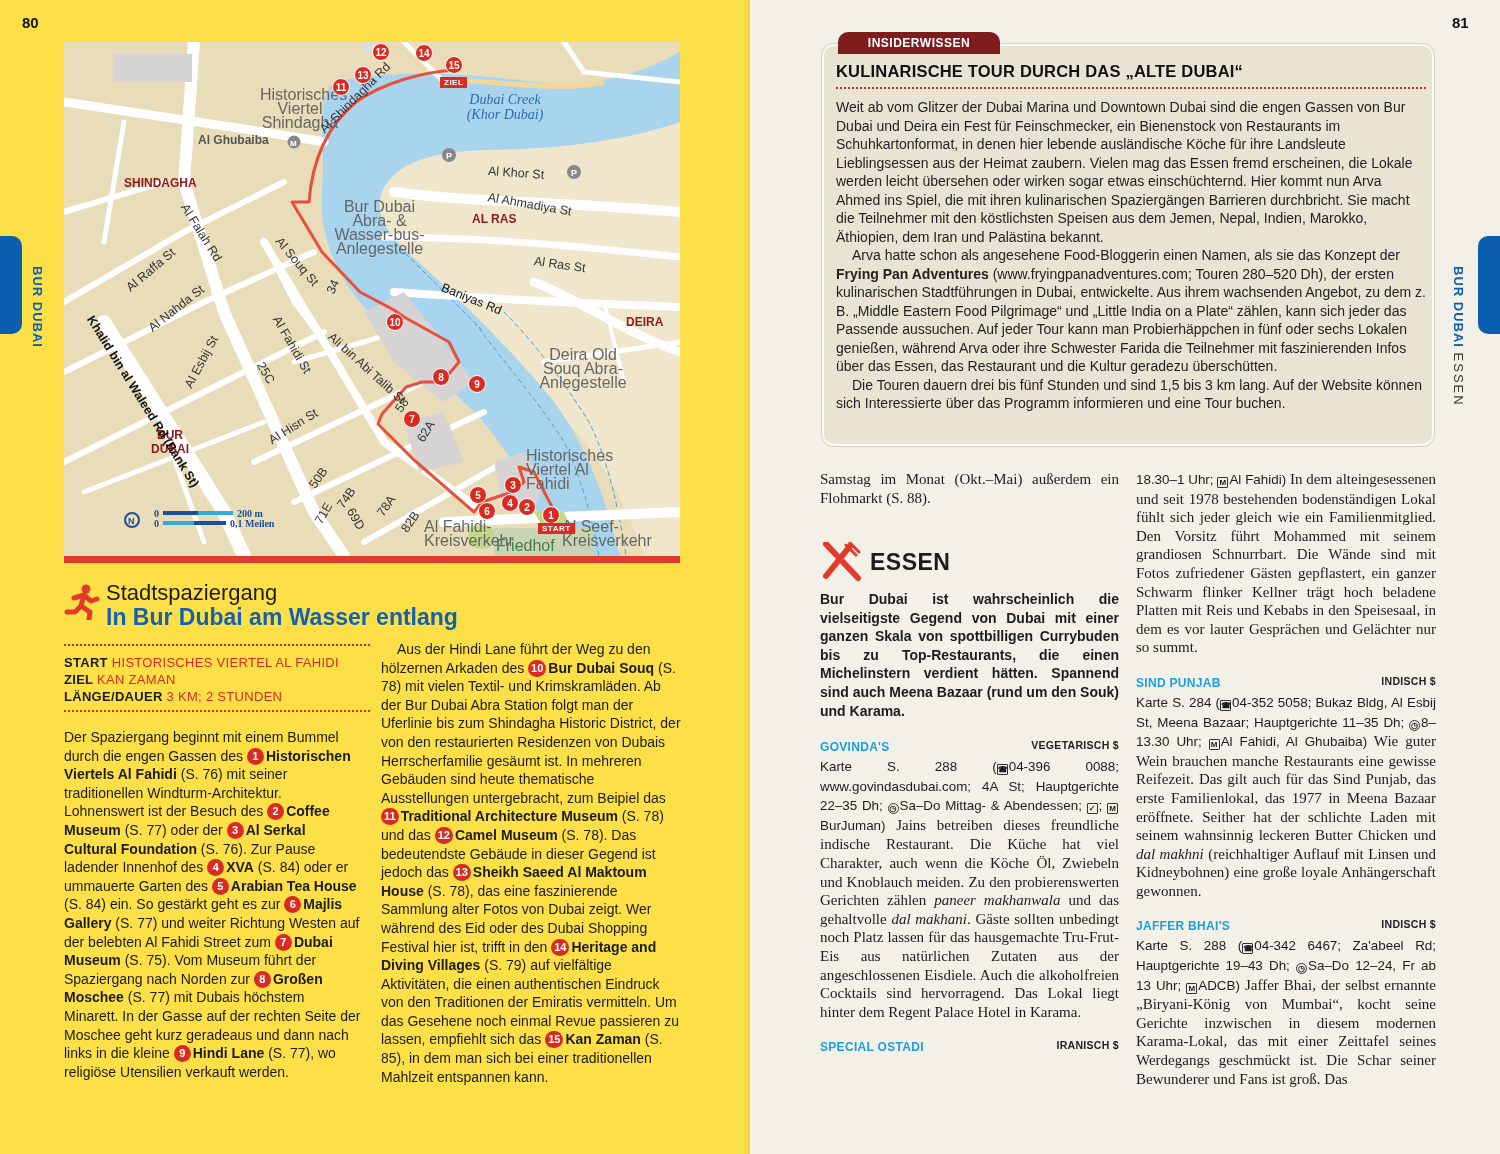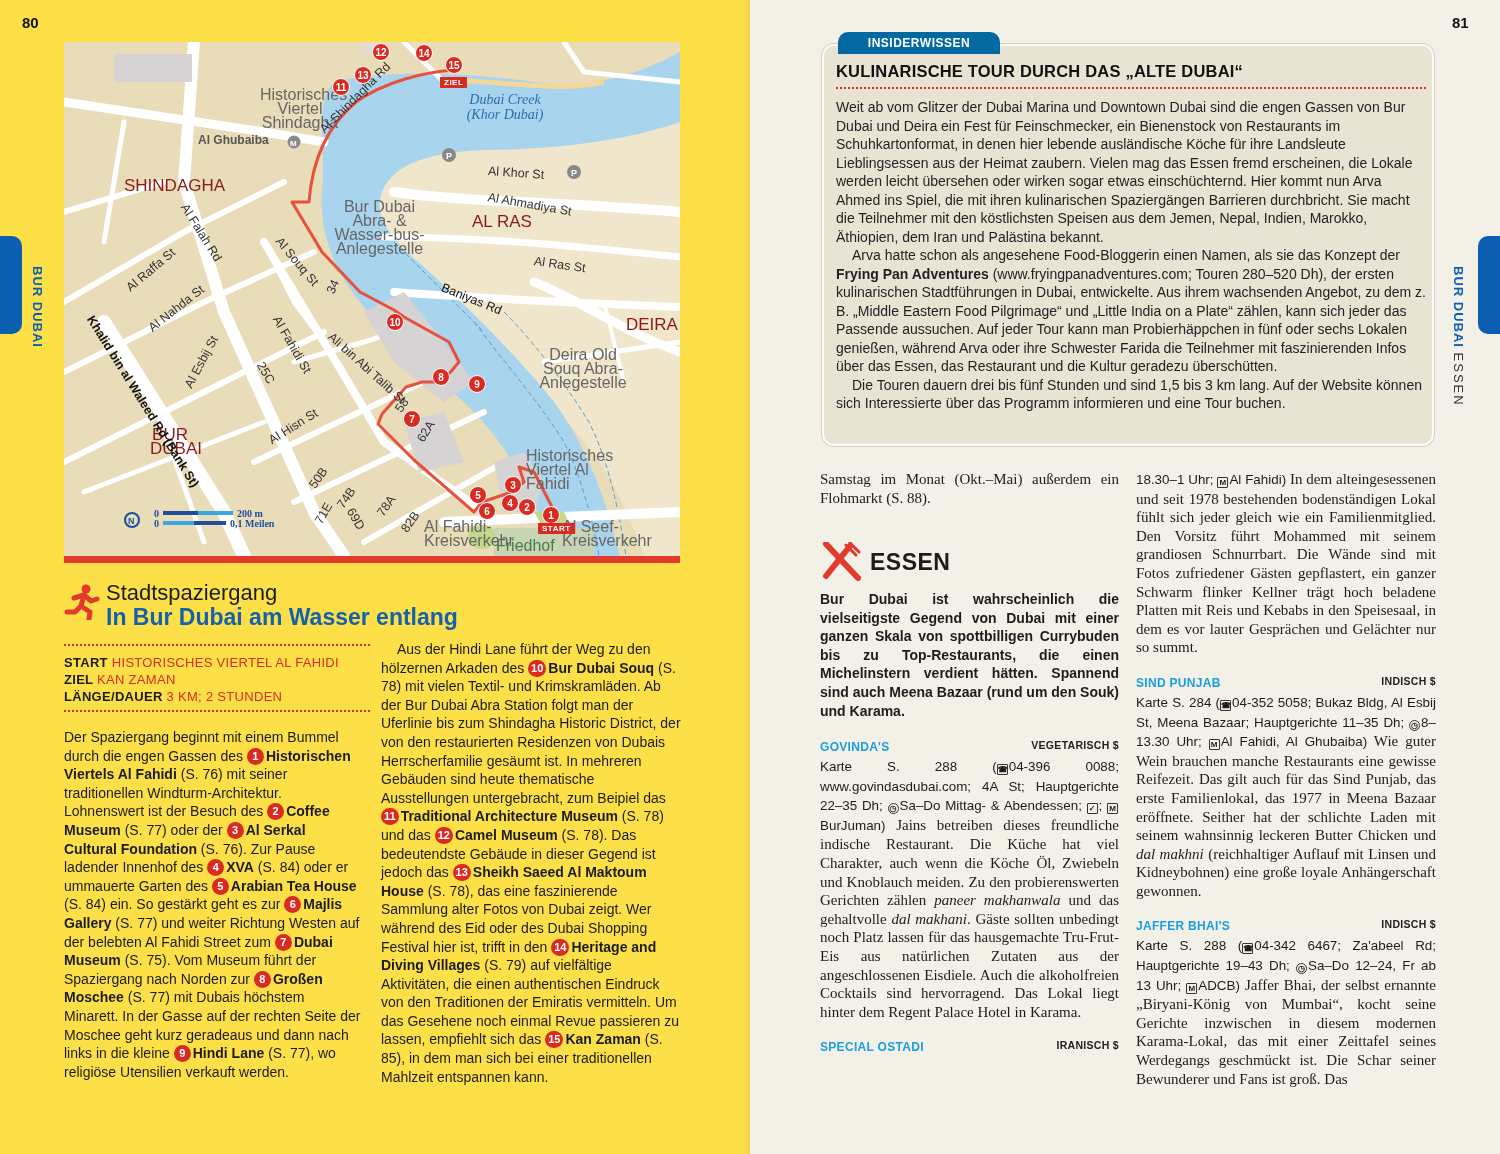"INSIDERWISSEN" .insider-tab { background: #0369a1 -> #7f1d1d }
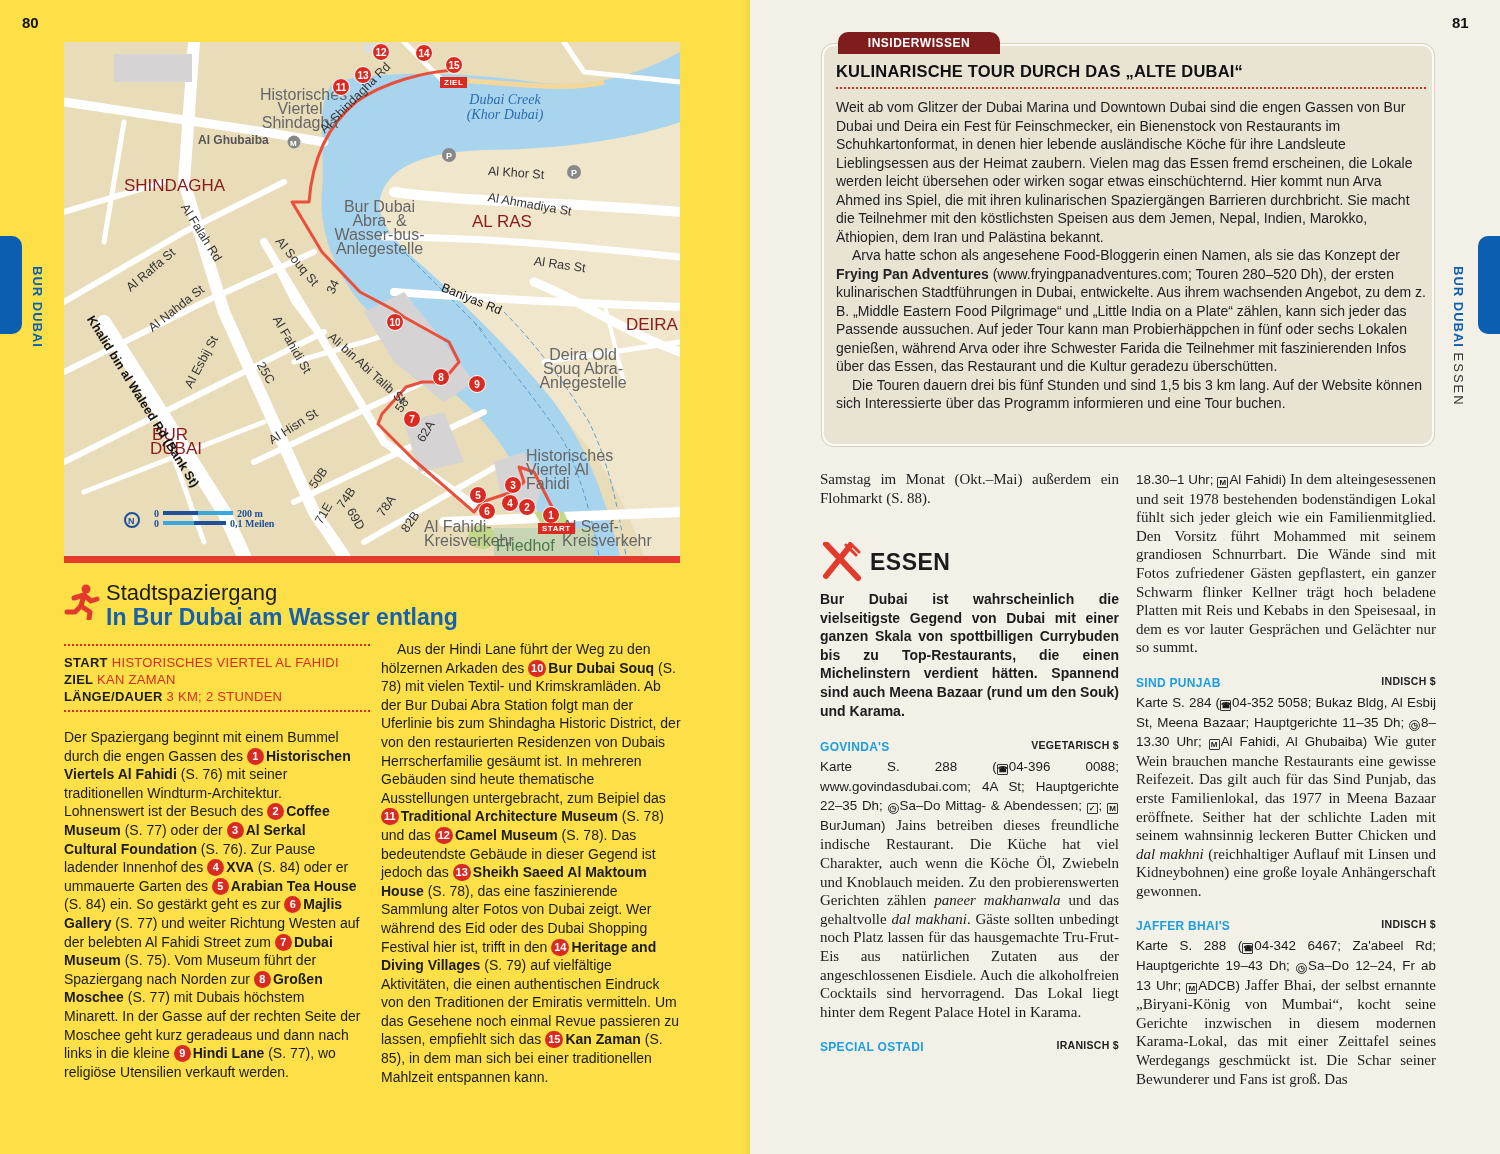"SHINDAGHA" .maplbl.district { font-size: 17px -> 12px; font-weight: normal -> bold }
